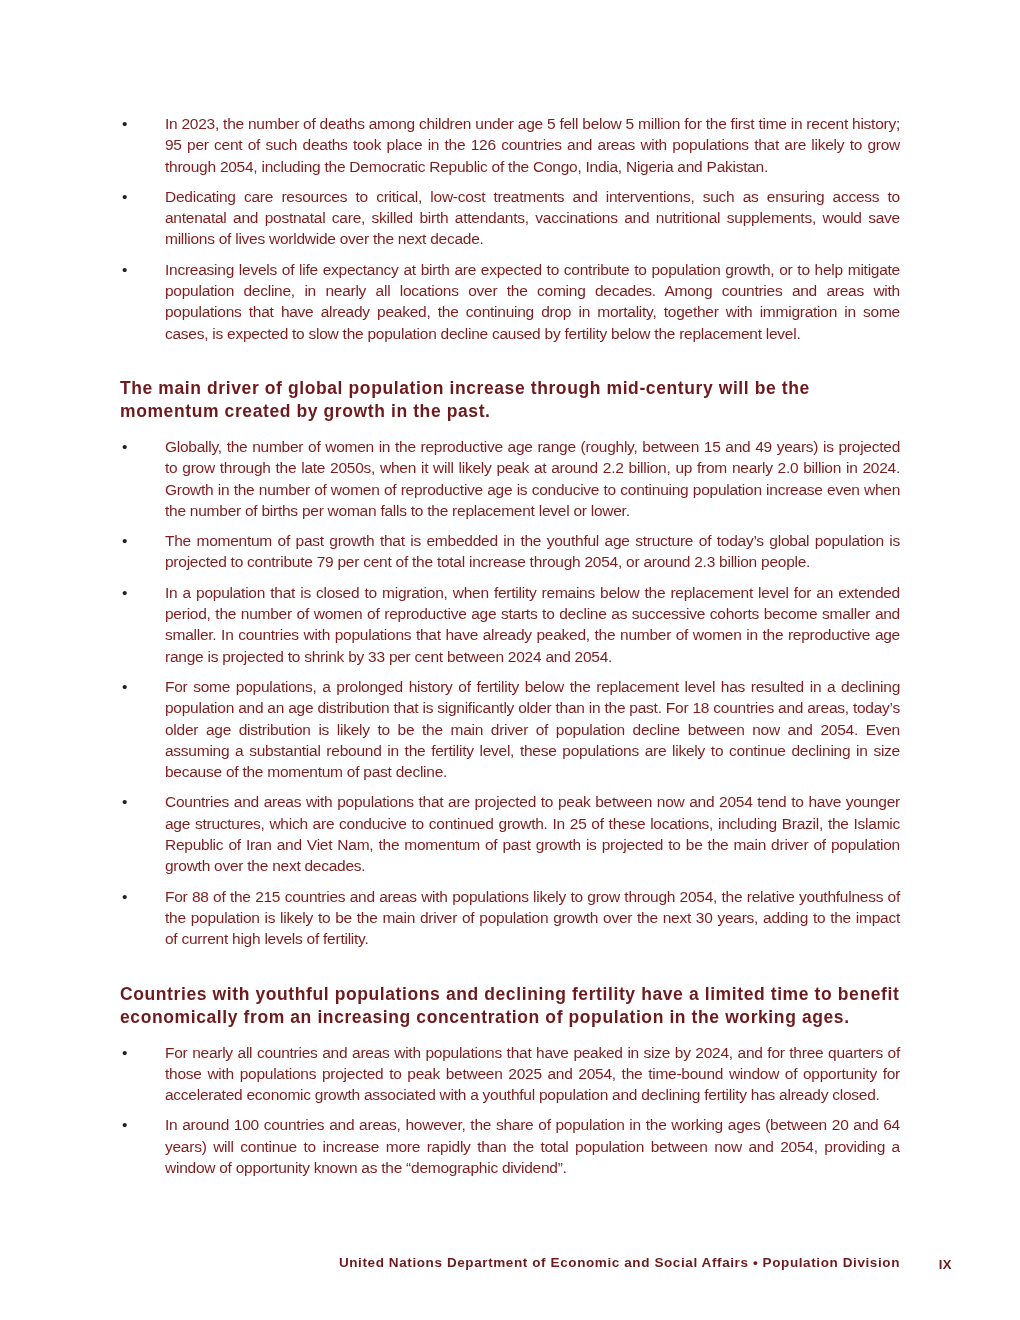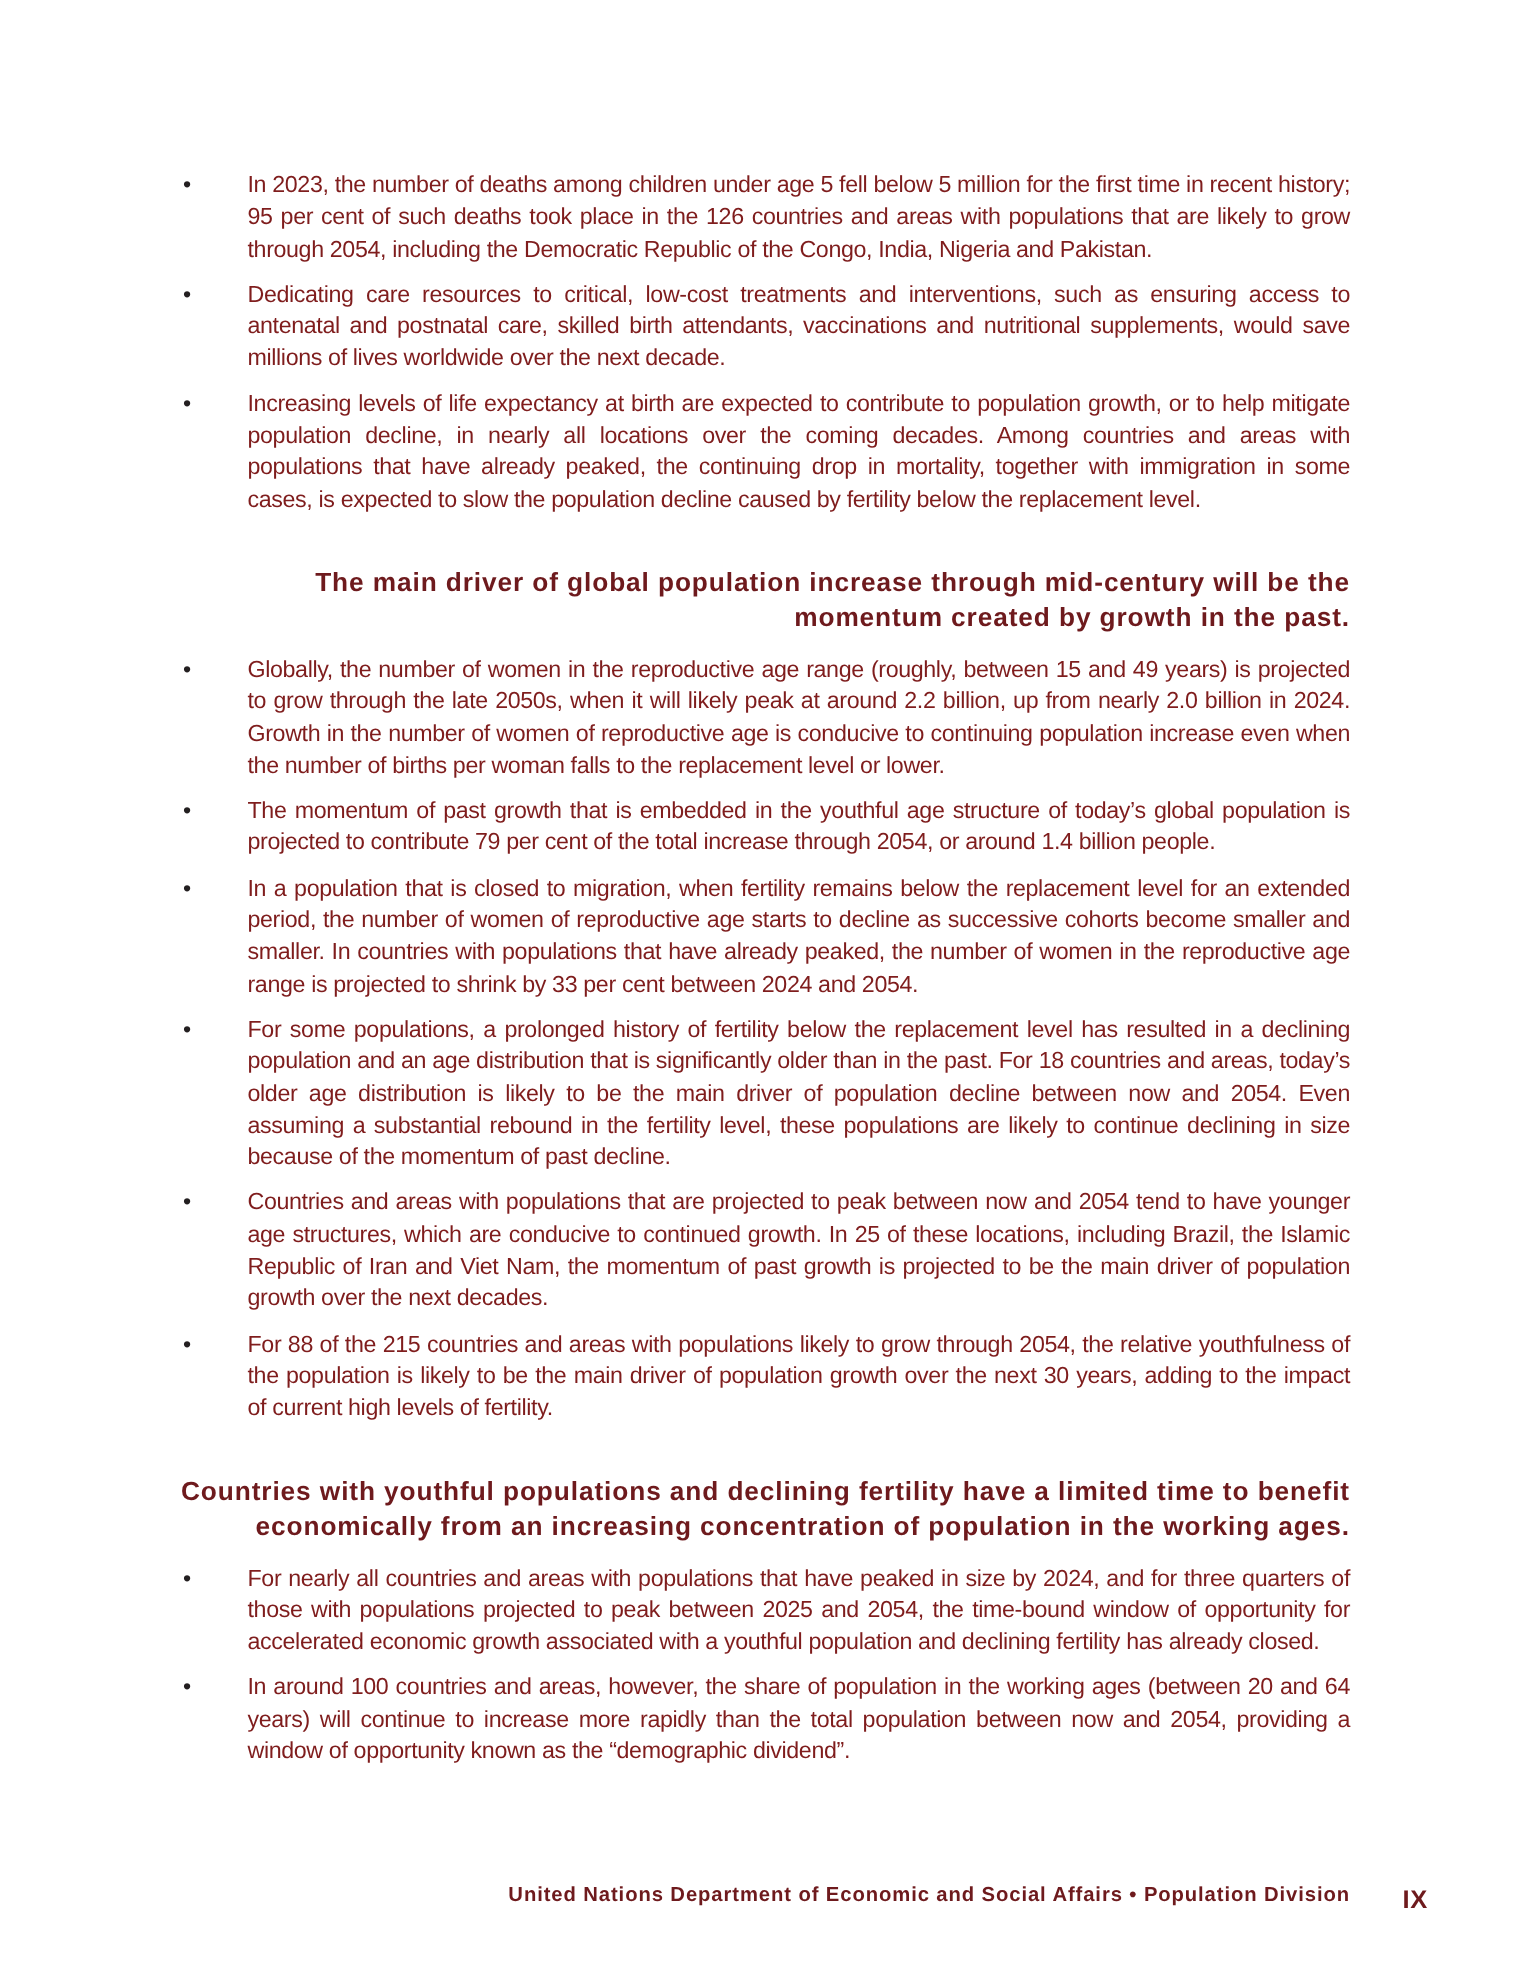"The main driver of global" h2.section-heading { text-align: right -> none }
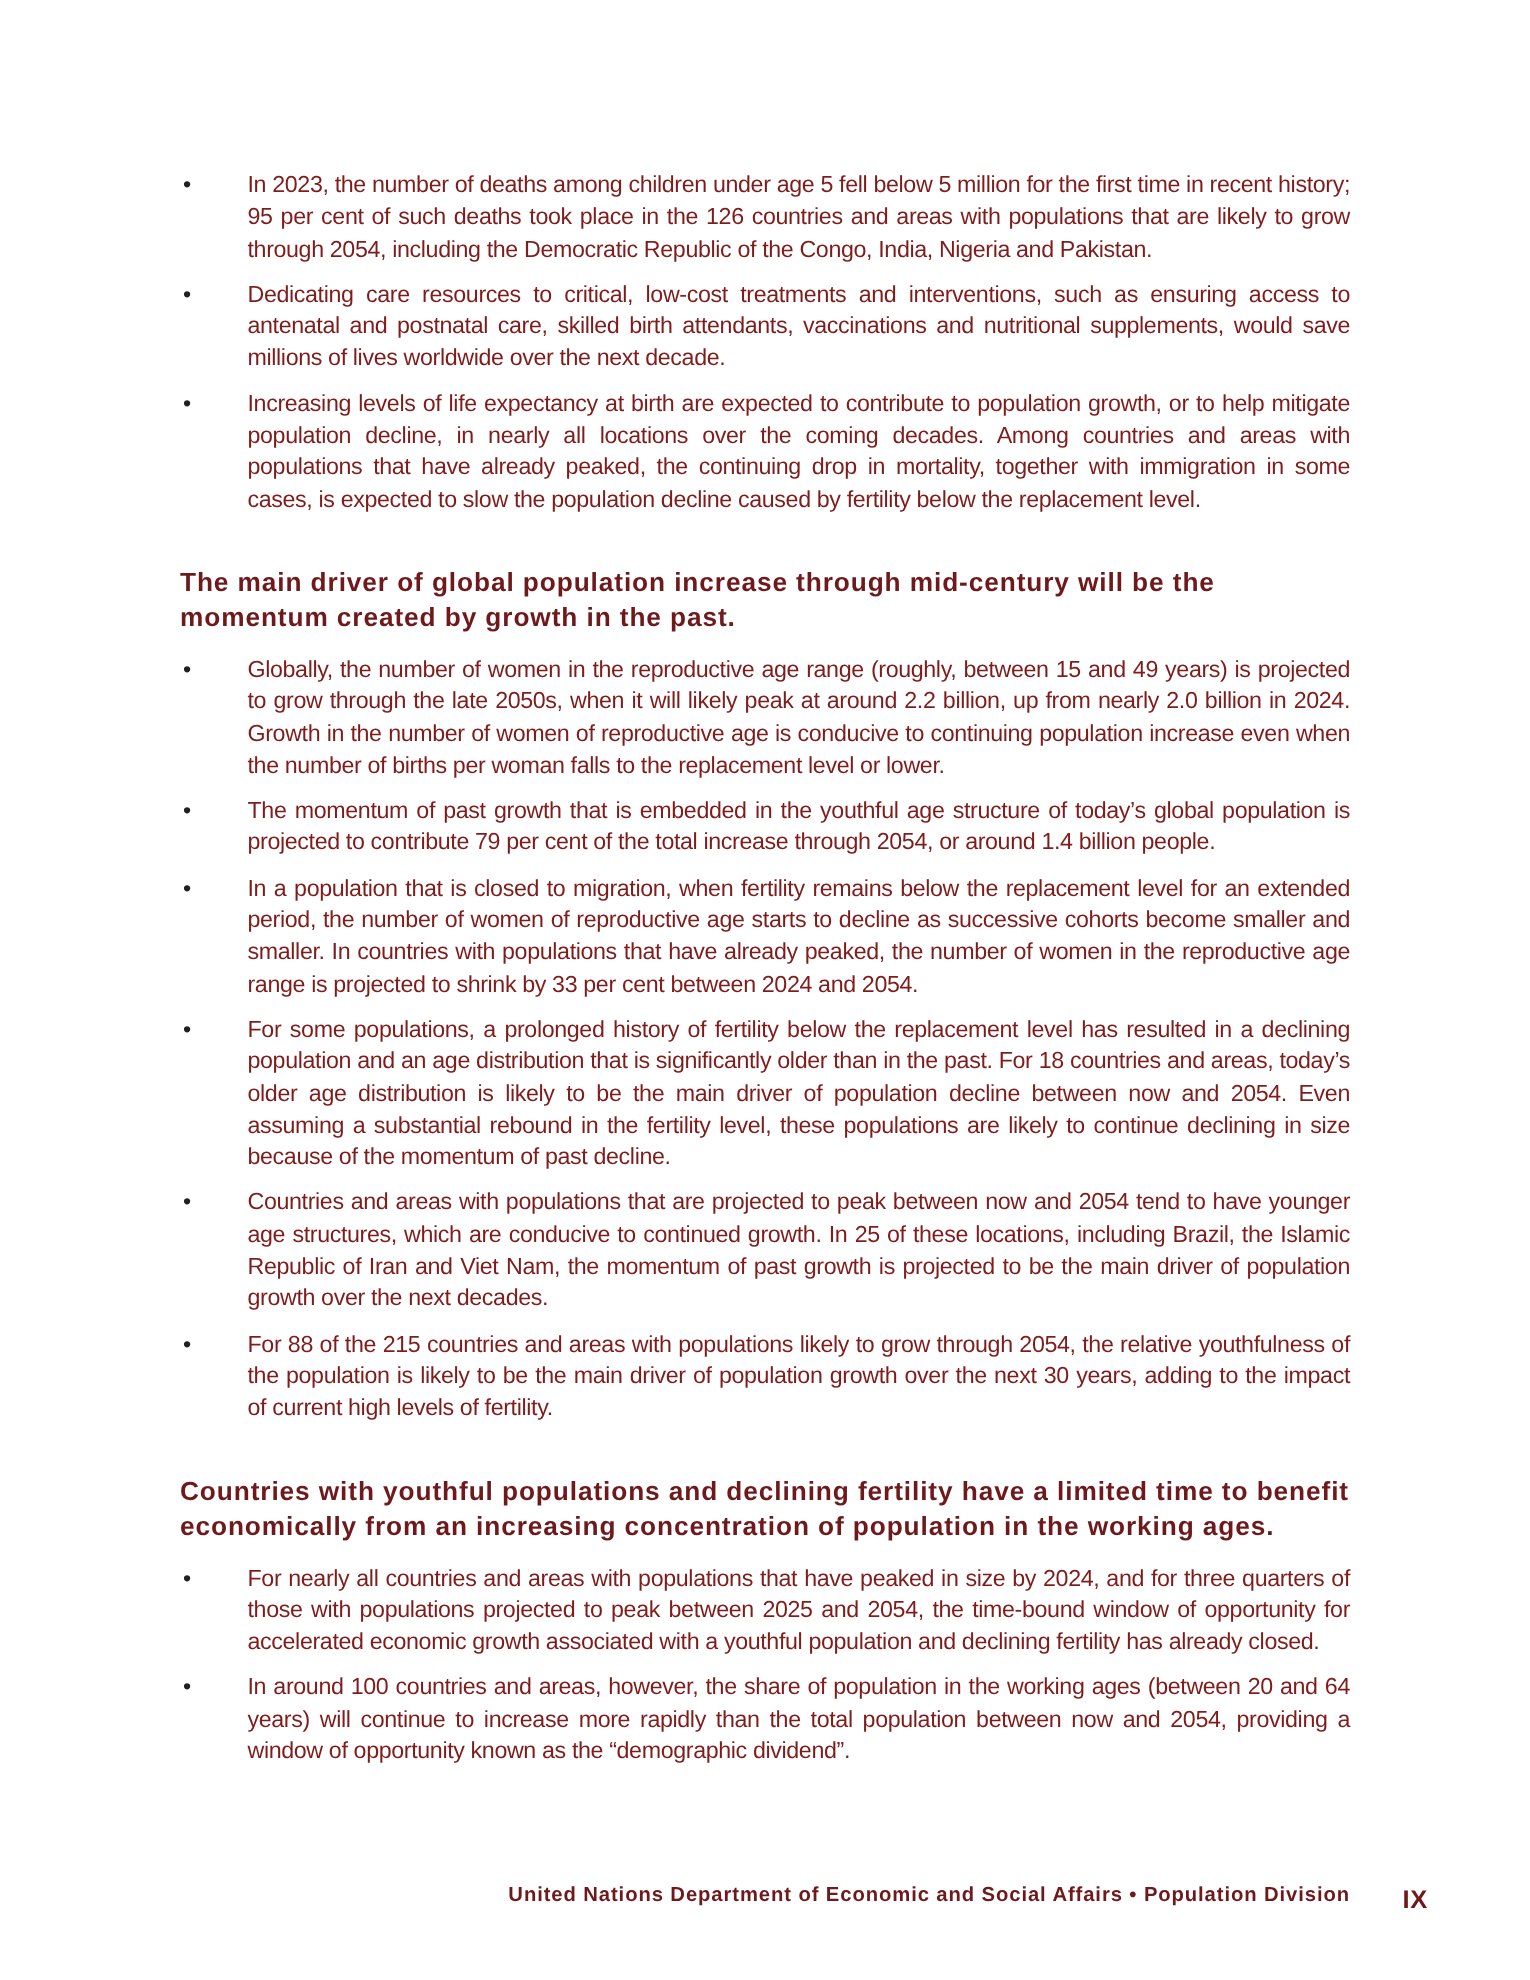"The momentum of past growth" p.bullet-text { text: 1.4 -> 2.3 }
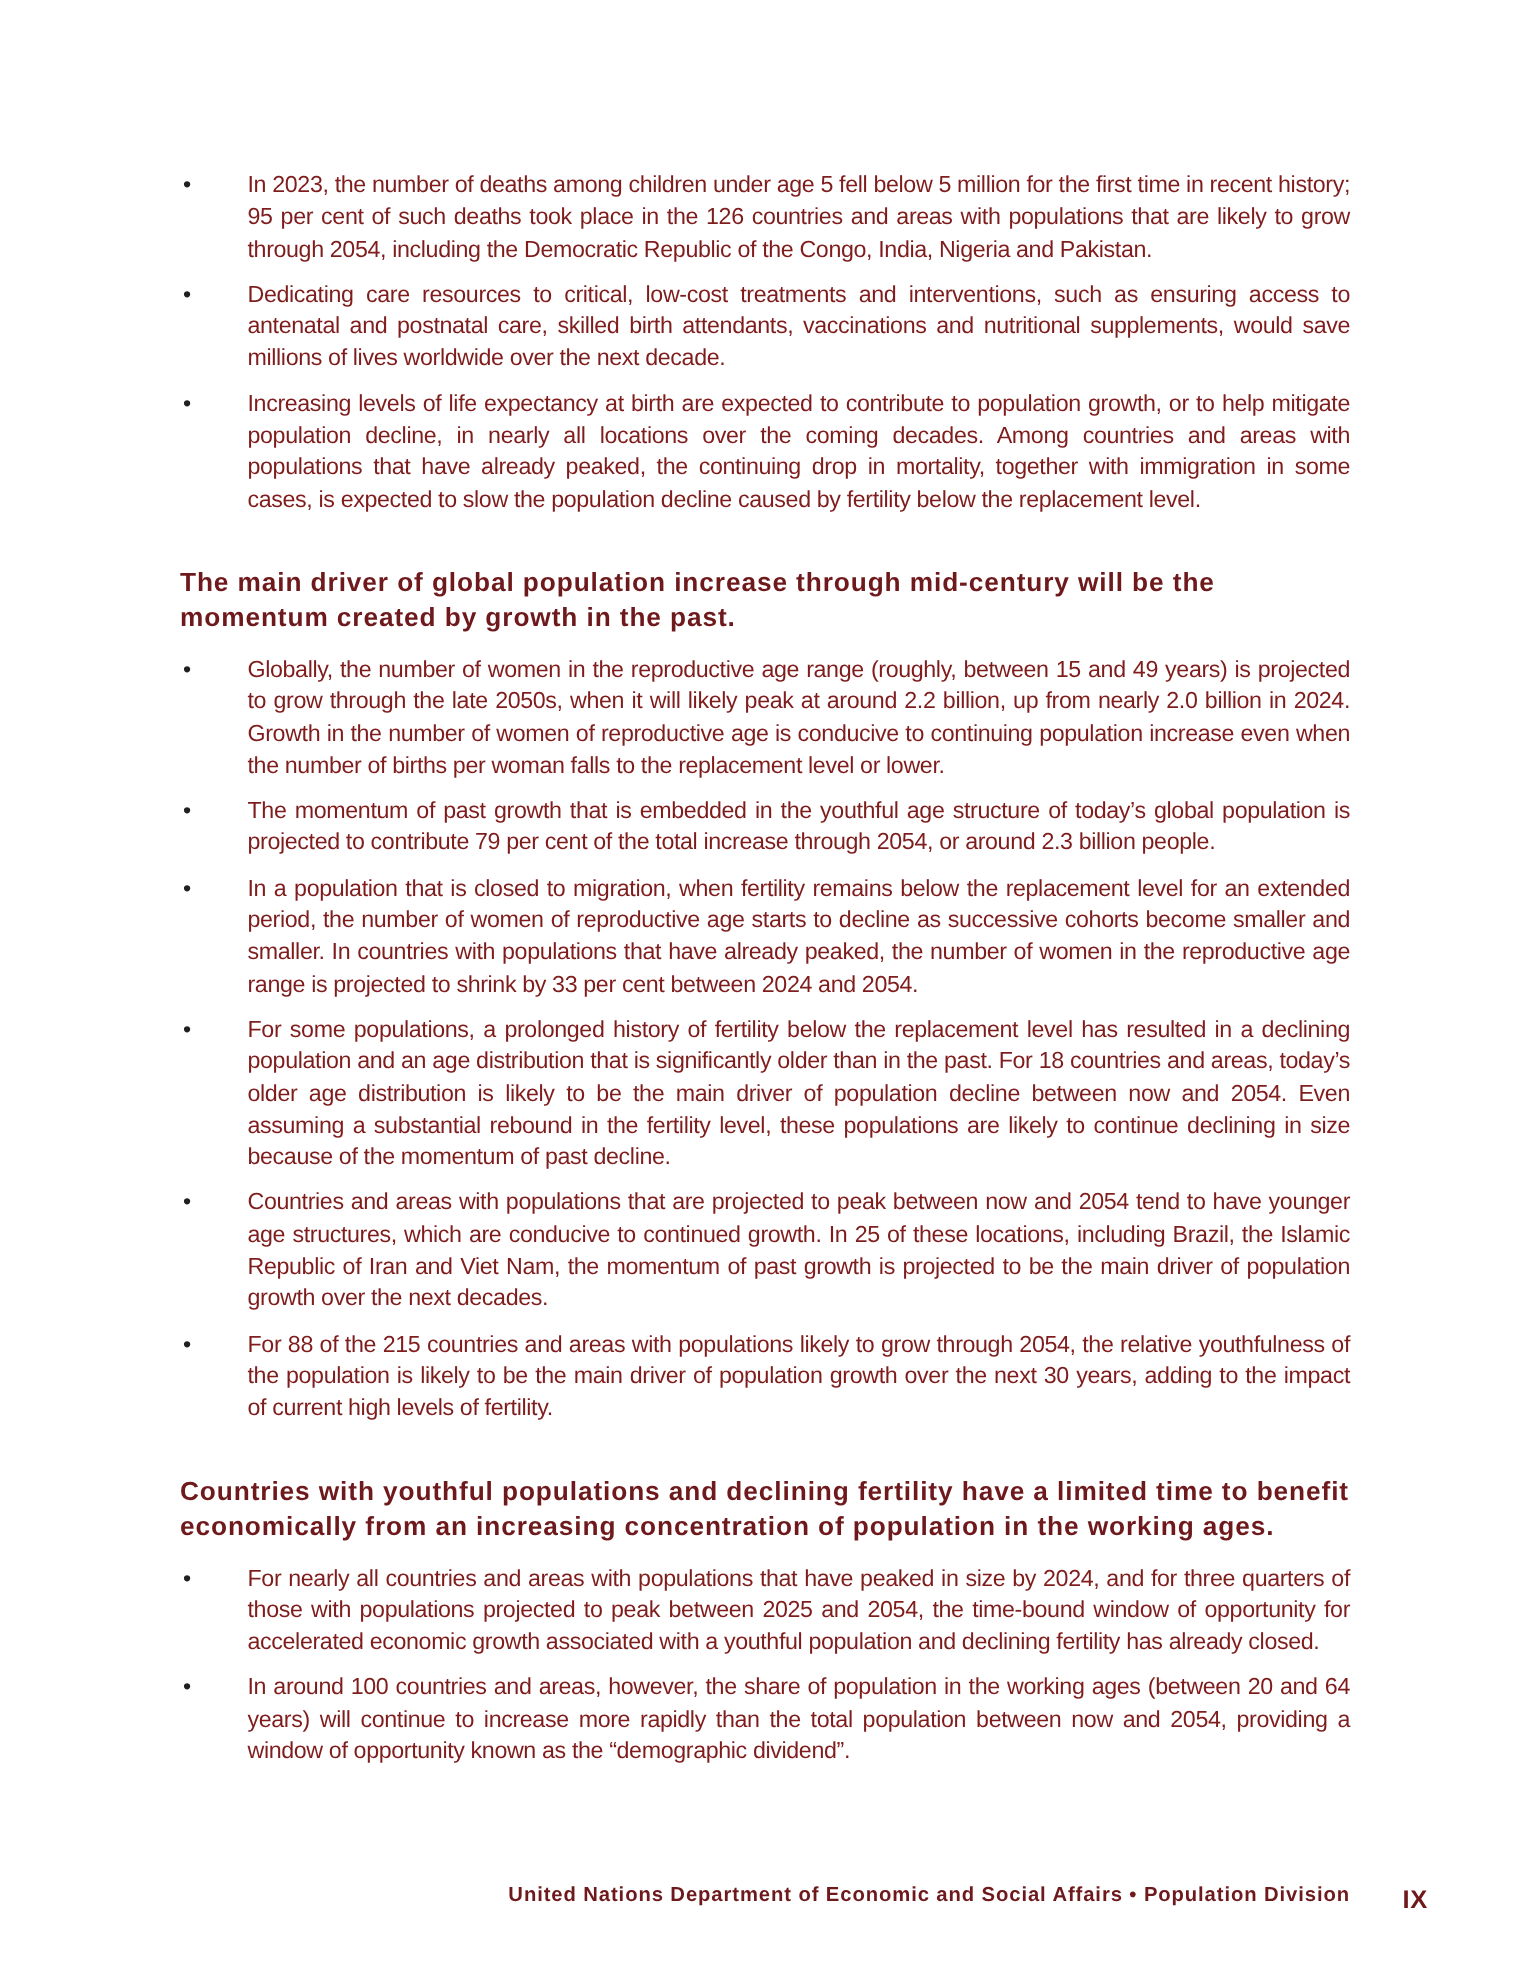"IX" .page-number { font-size: 17px -> 13px }
